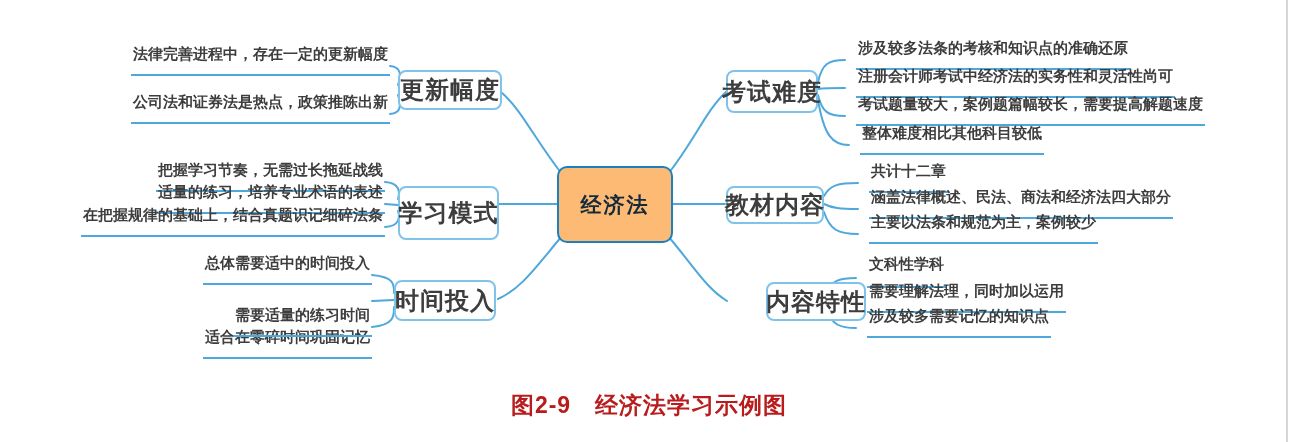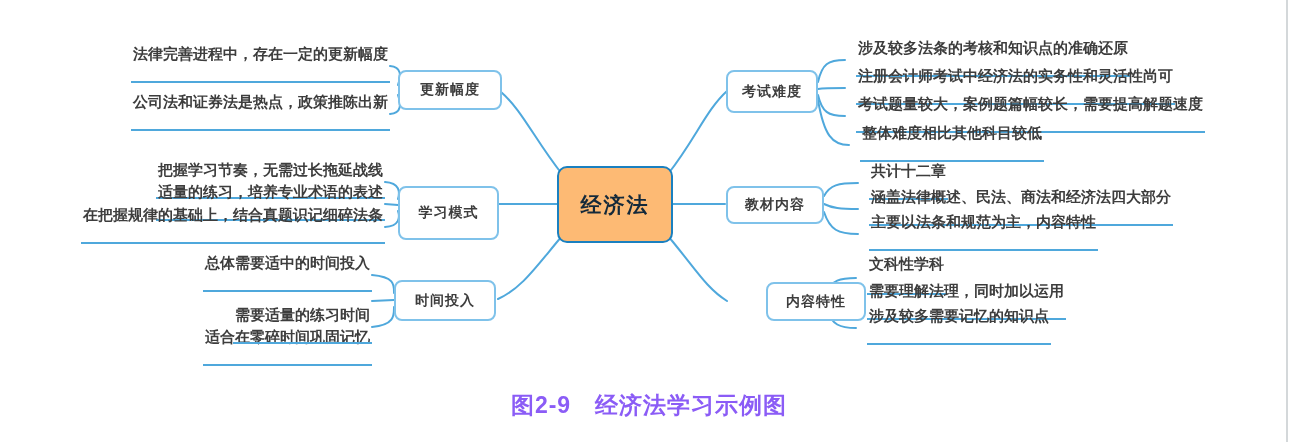"法律完善进程中，存在一定的更新幅度" .leaf-text { padding: 0 2px 17px 2px -> 0 2px 10px 2px }
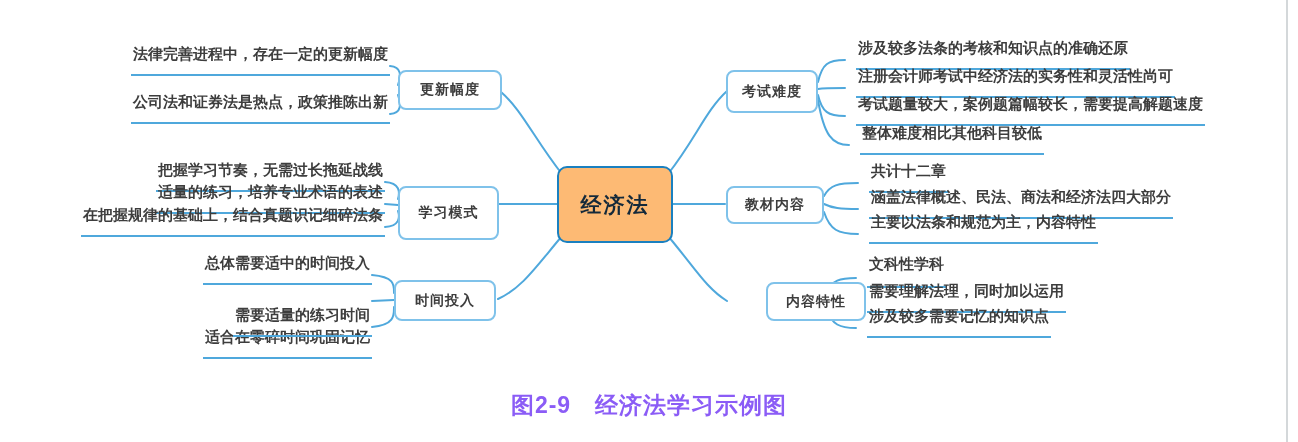"更新幅度" .branch .label { font-size: 14px -> 24px }
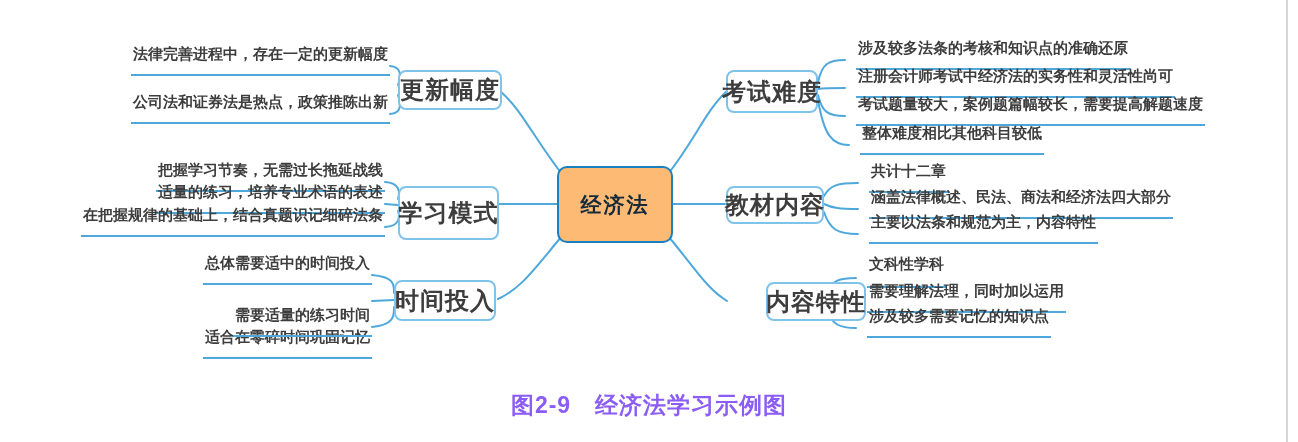"主要以法条和规范为主，内容特性" span.leaf-text { text: 内容特性 -> 案例较少 }
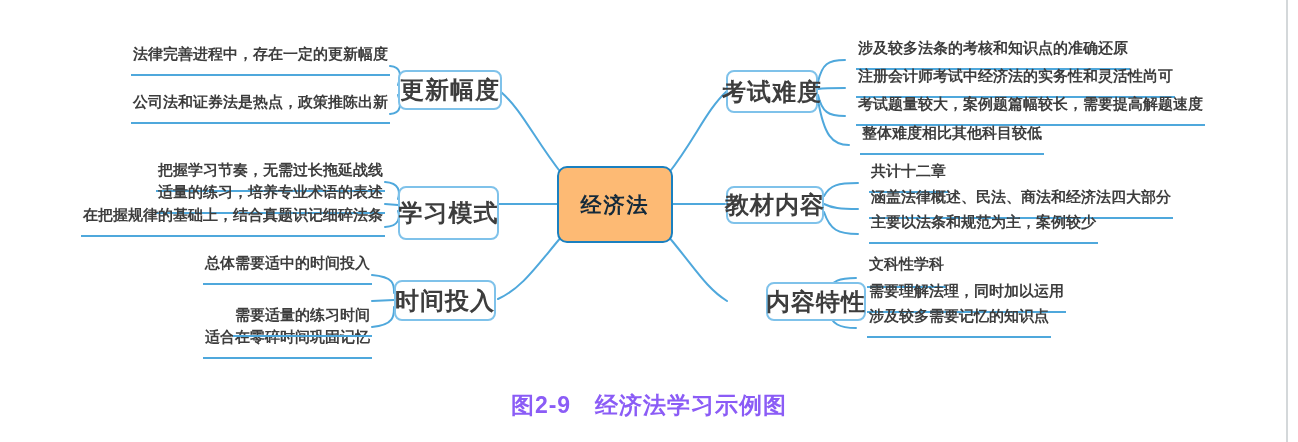"图2-9 经济法学习示例图" .caption { color: #8b5cf6 -> #b91c1c }
